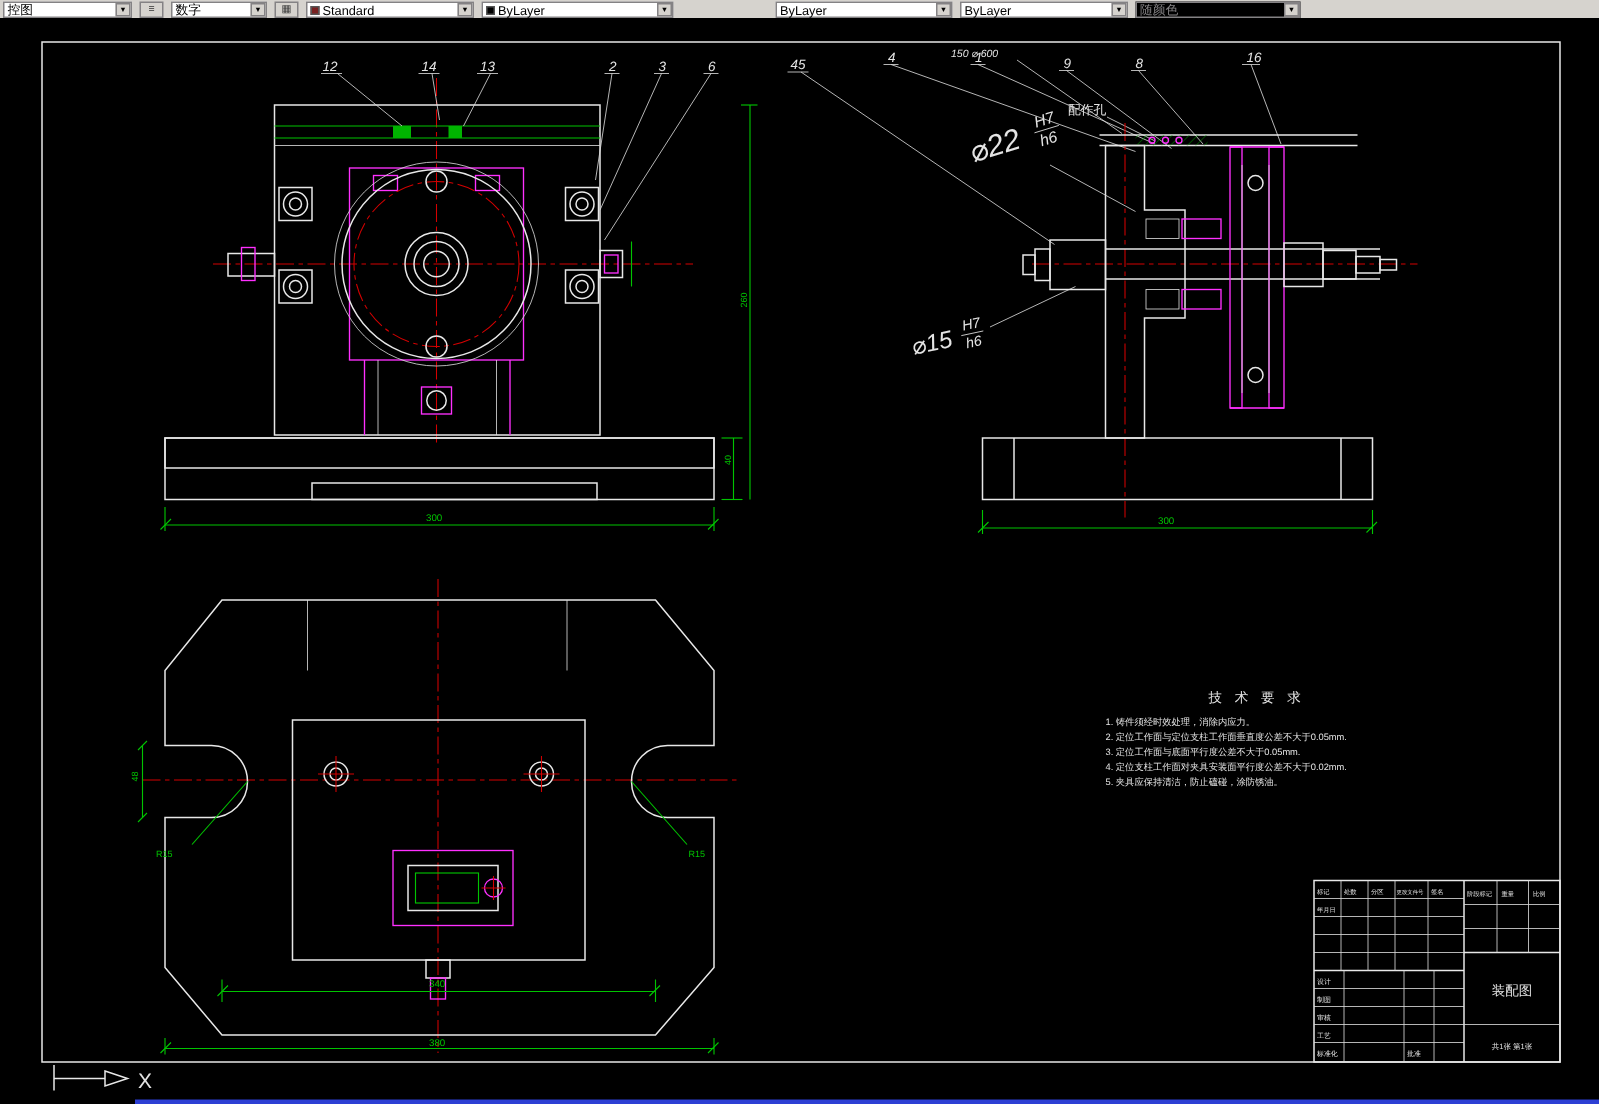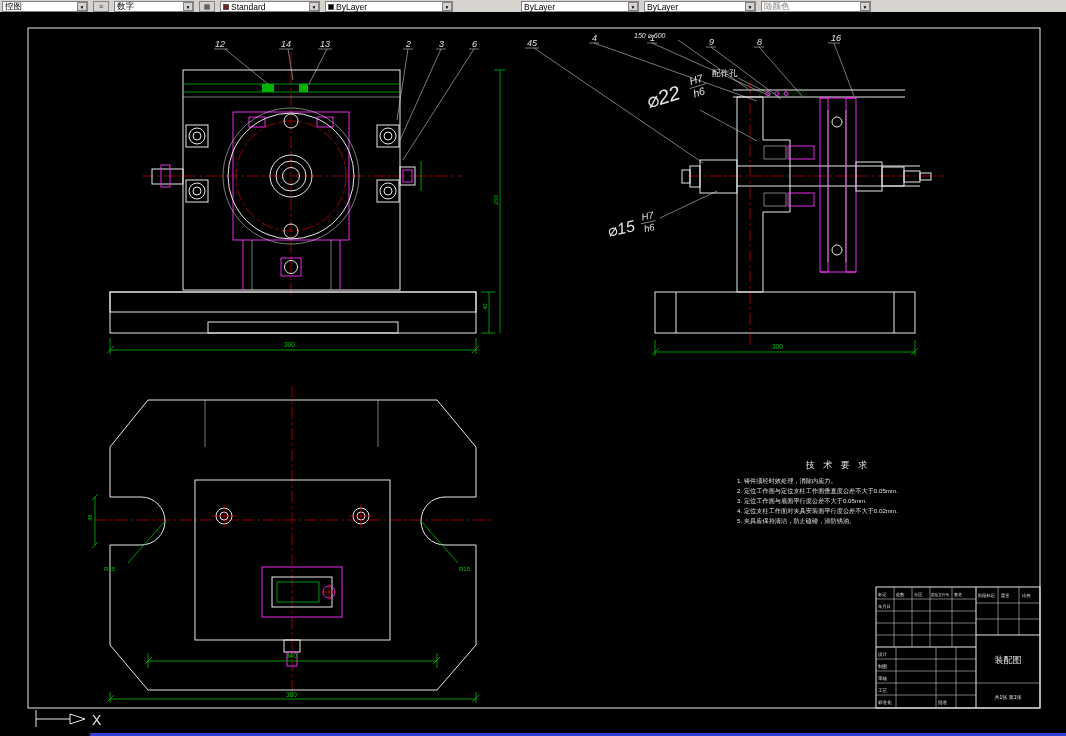"数字" div.combo { width: 80px -> 64px }
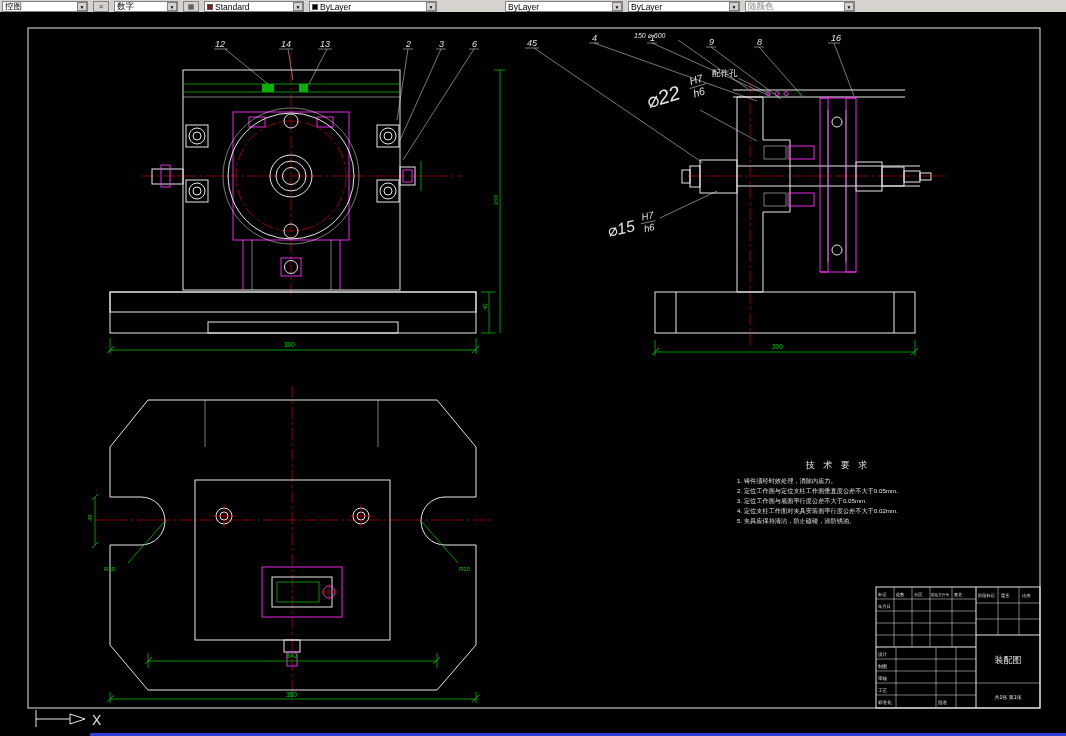"Standard" div.combo { width: 100px -> 112px }
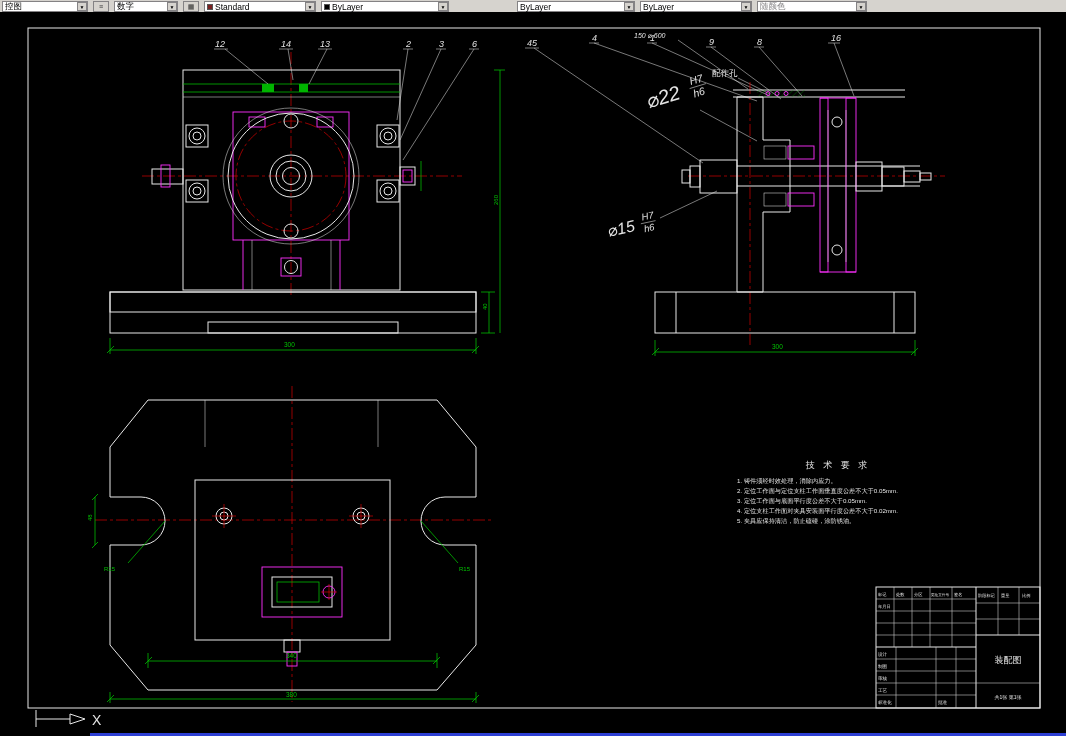"随颜色" .combo.dis { background: #ffffff -> #000000 }
